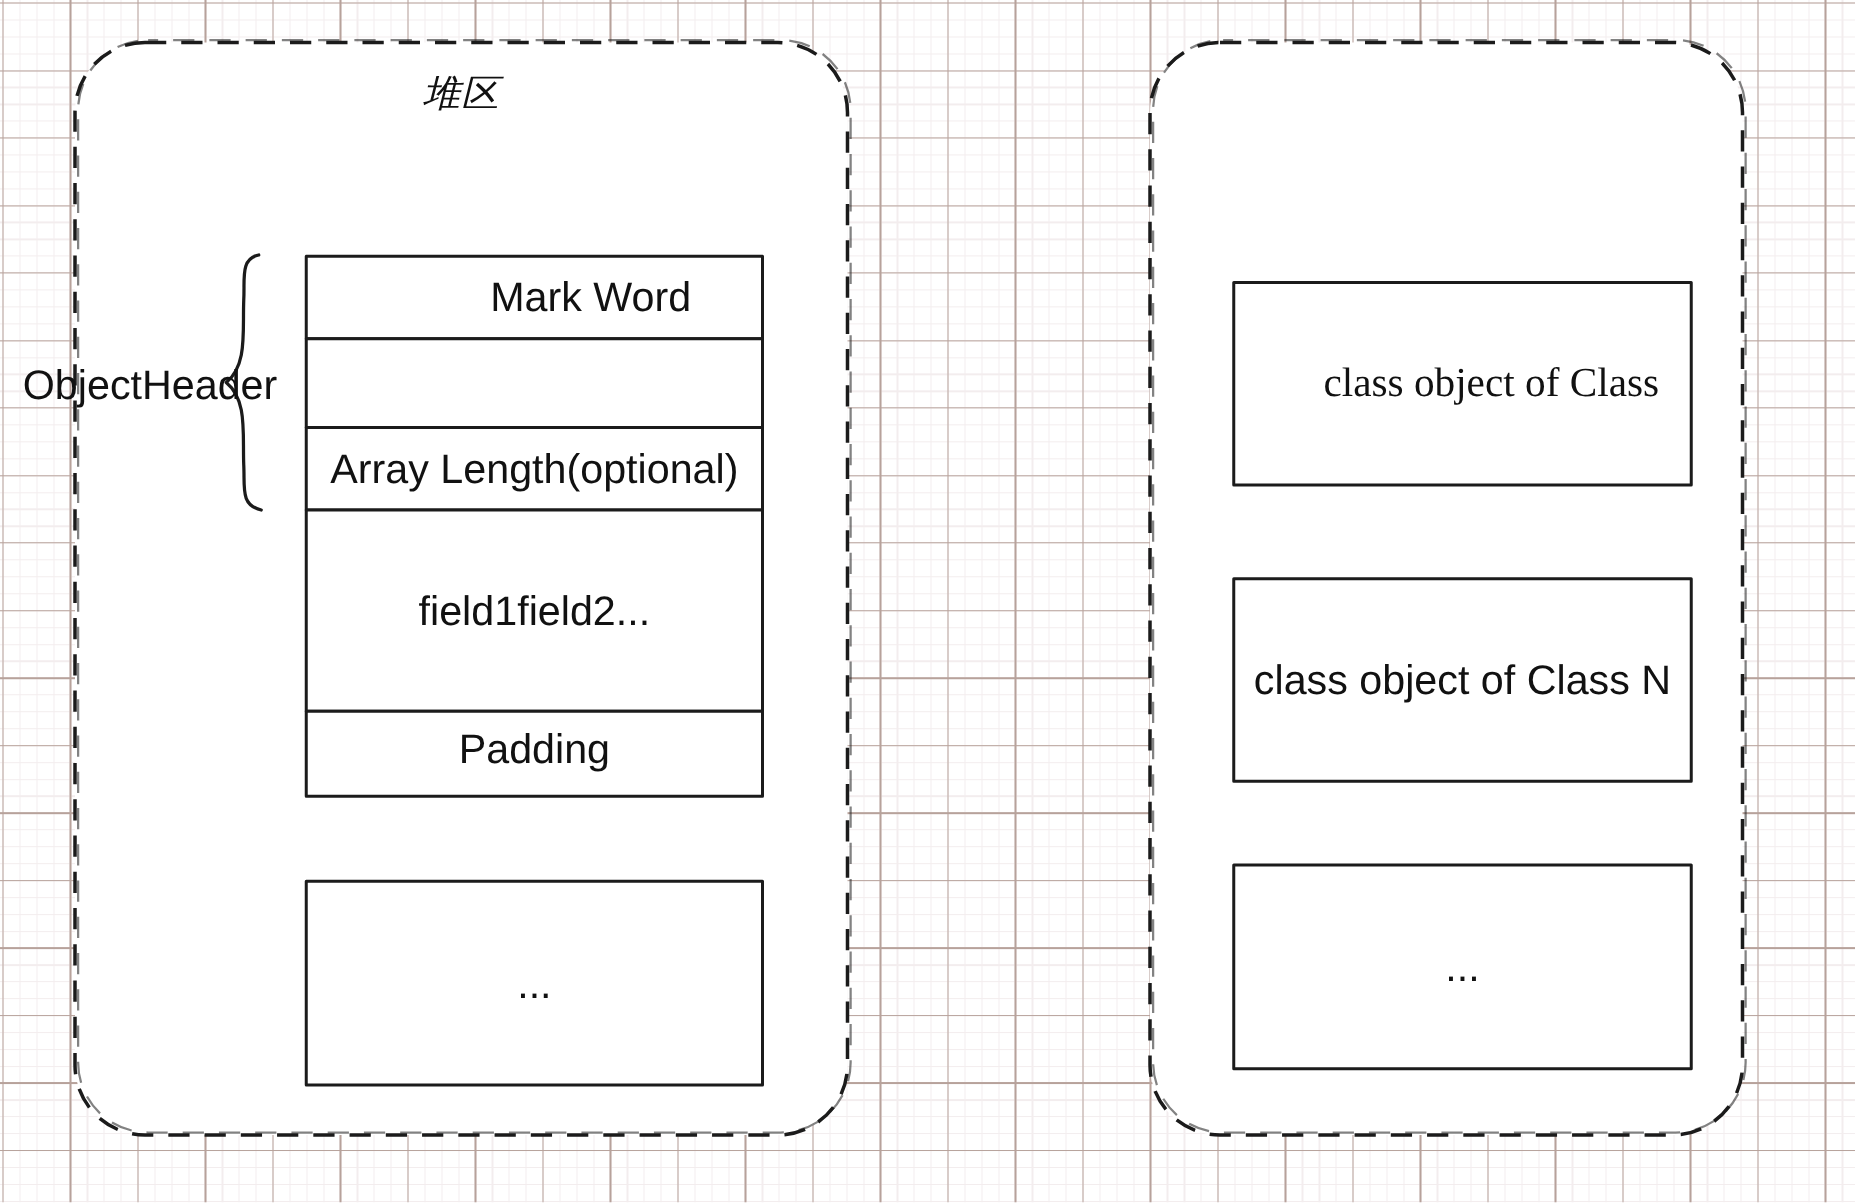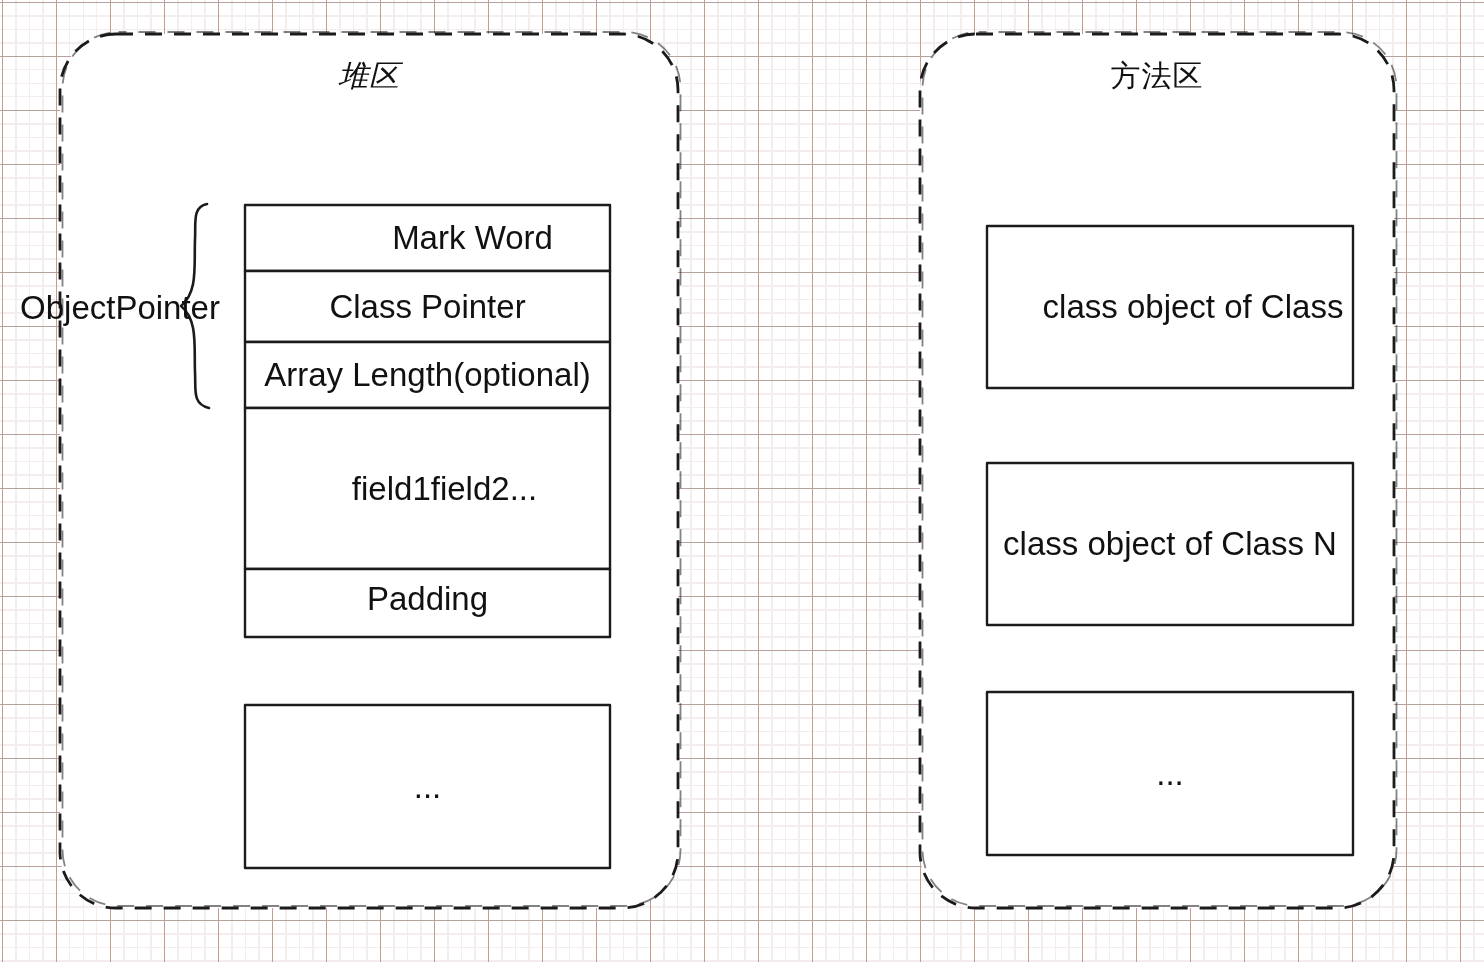"方法区" div.lbl { html: <div>方法区</div> -> none }
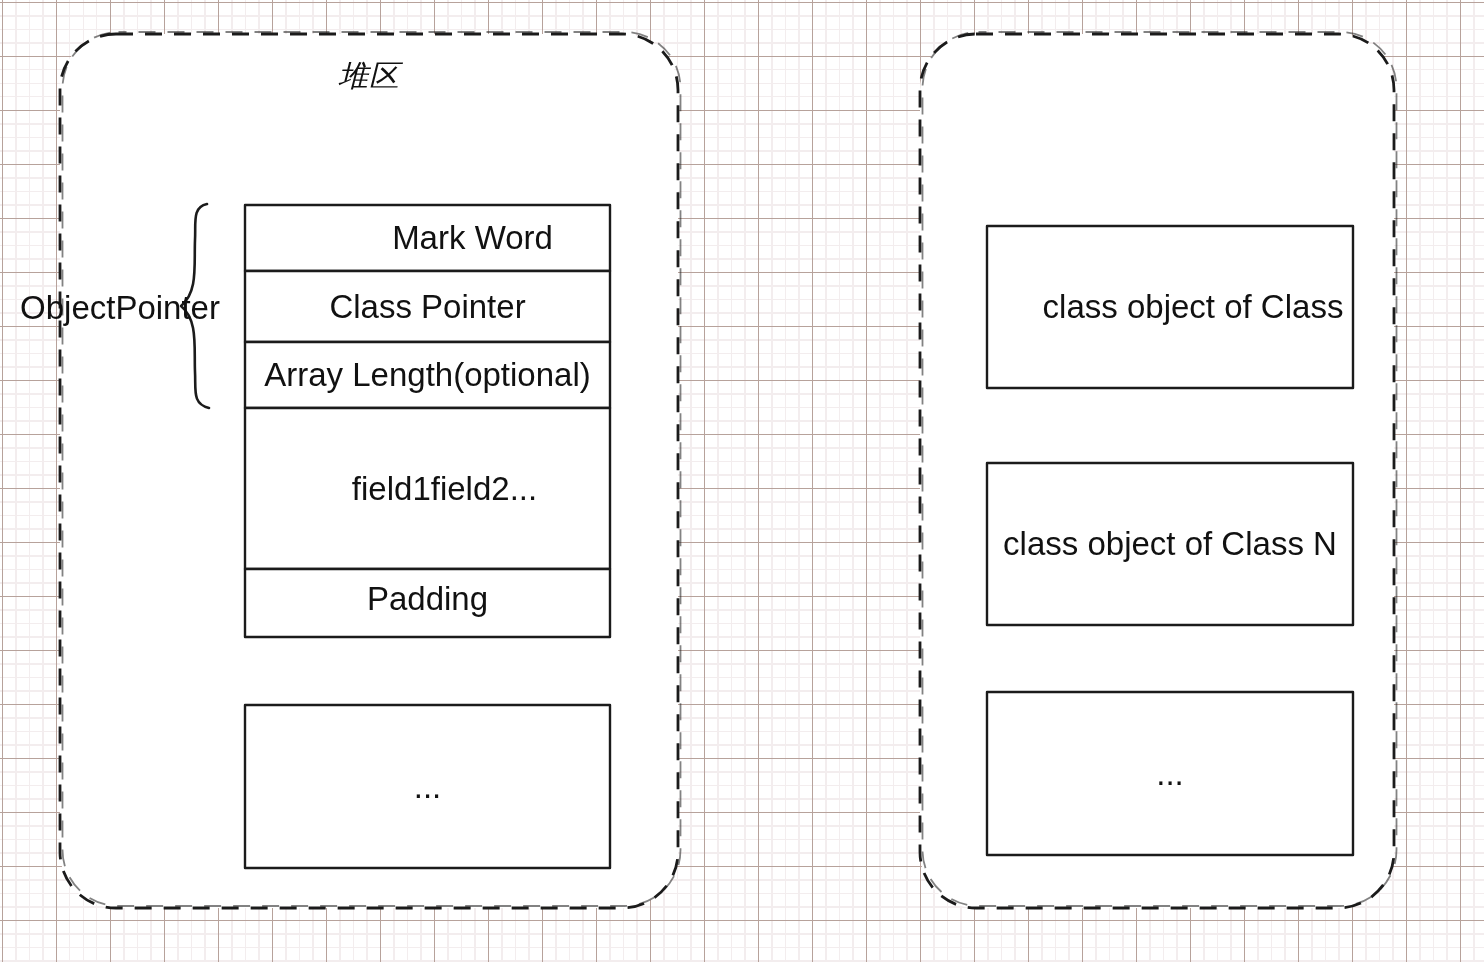"Pointer" span { text: Pointer -> Header }
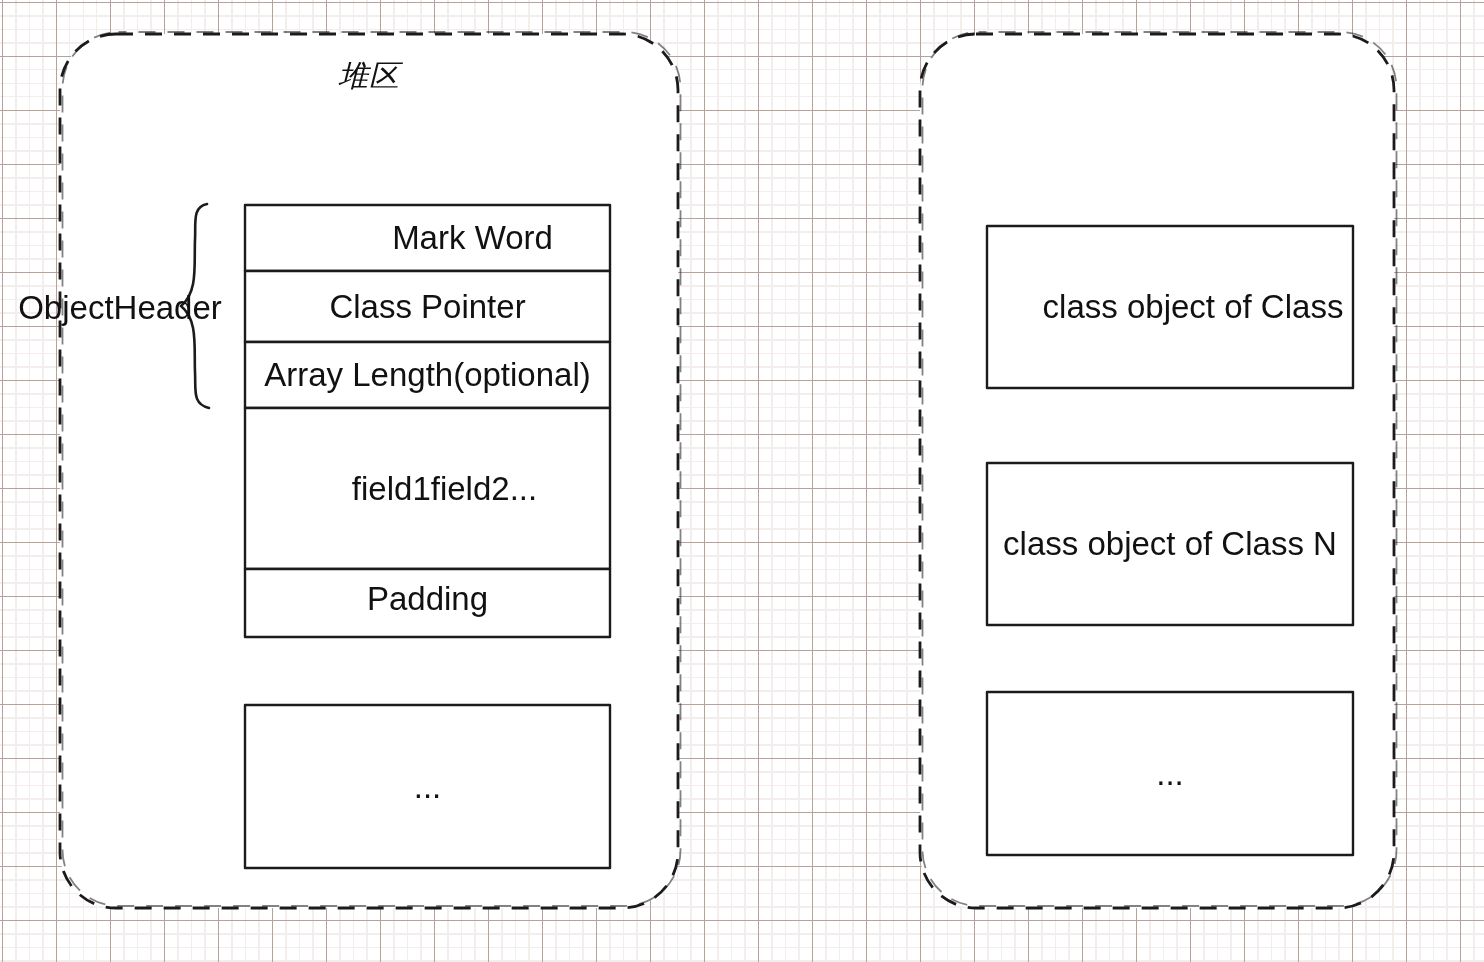"Class Pointer" div.lbl { html: <div>Class Pointer</div> -> none }
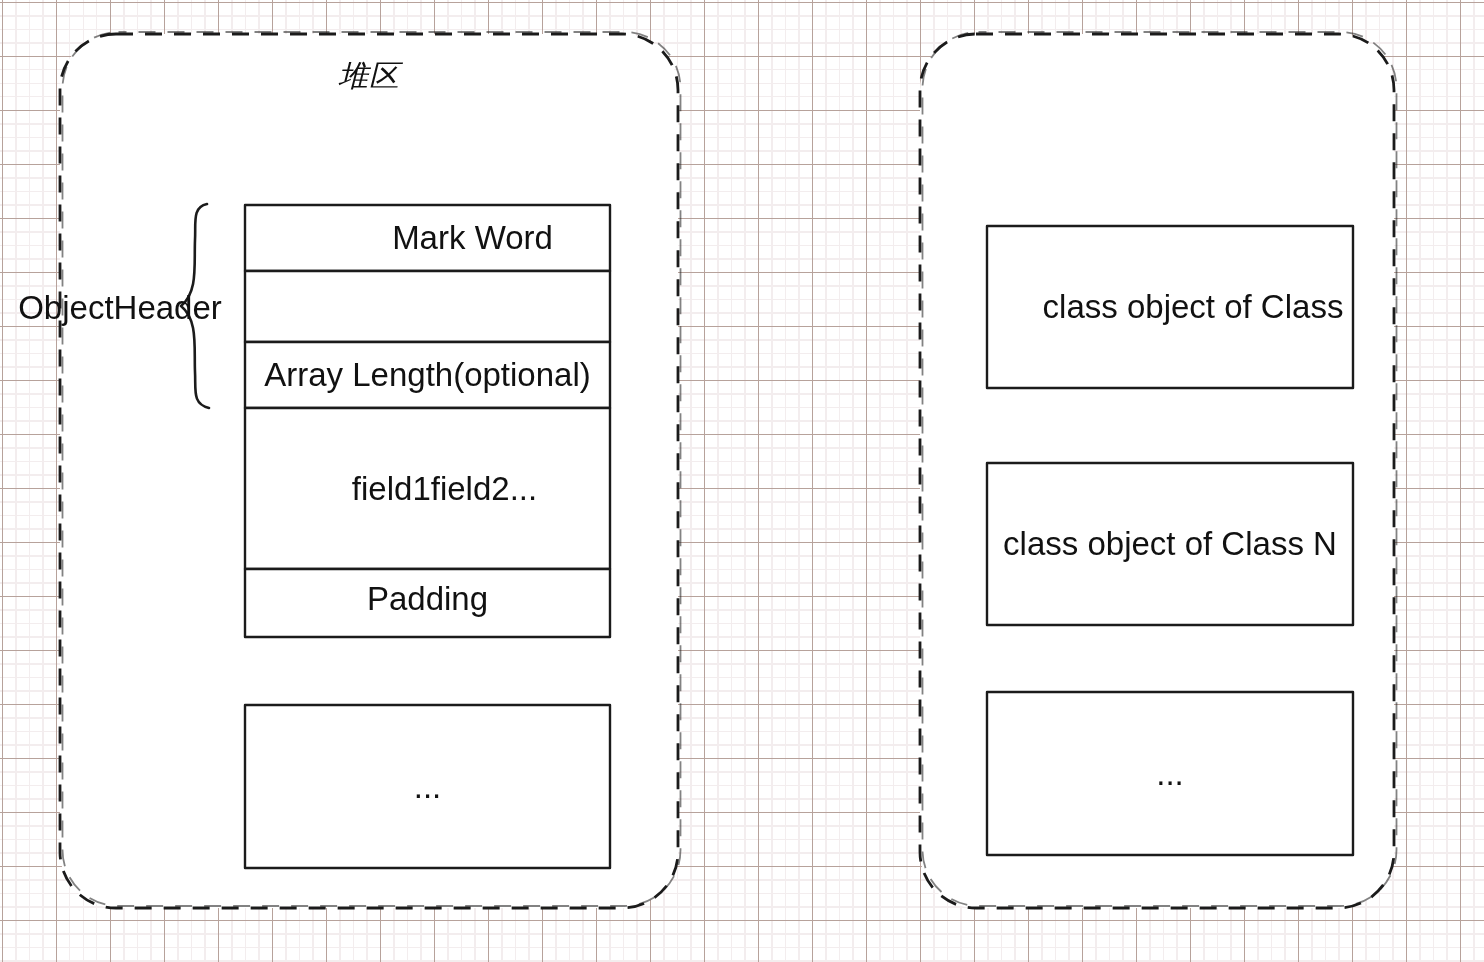"class object of Class" .t-classobj { font-family: none -> Liberation Serif, serif }
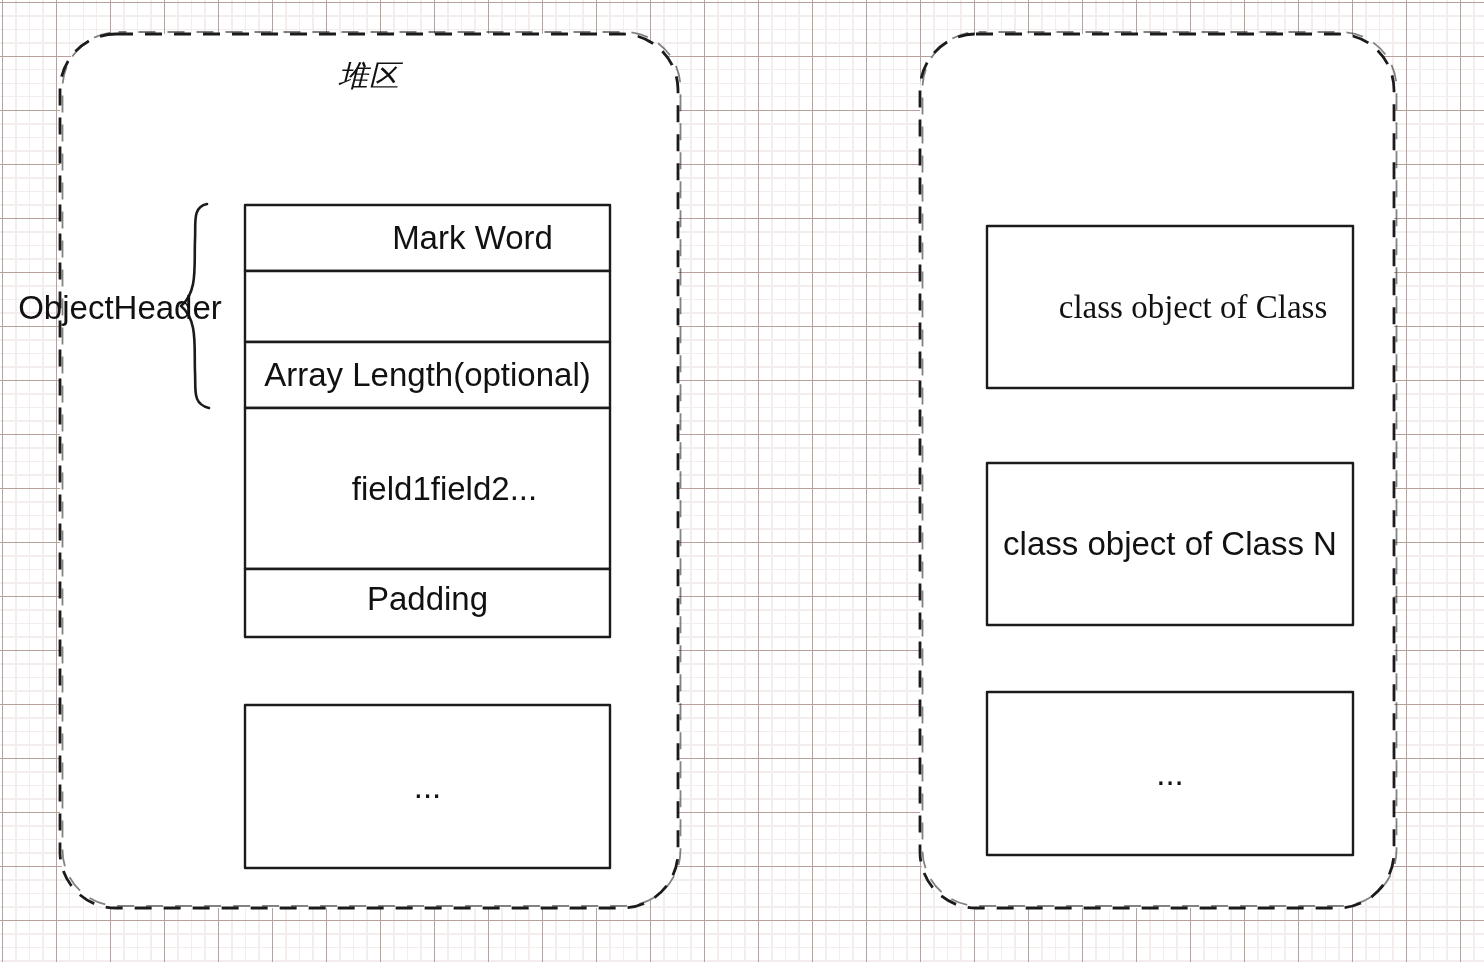"field1" .t-fields { padding-left: 17px -> none }
